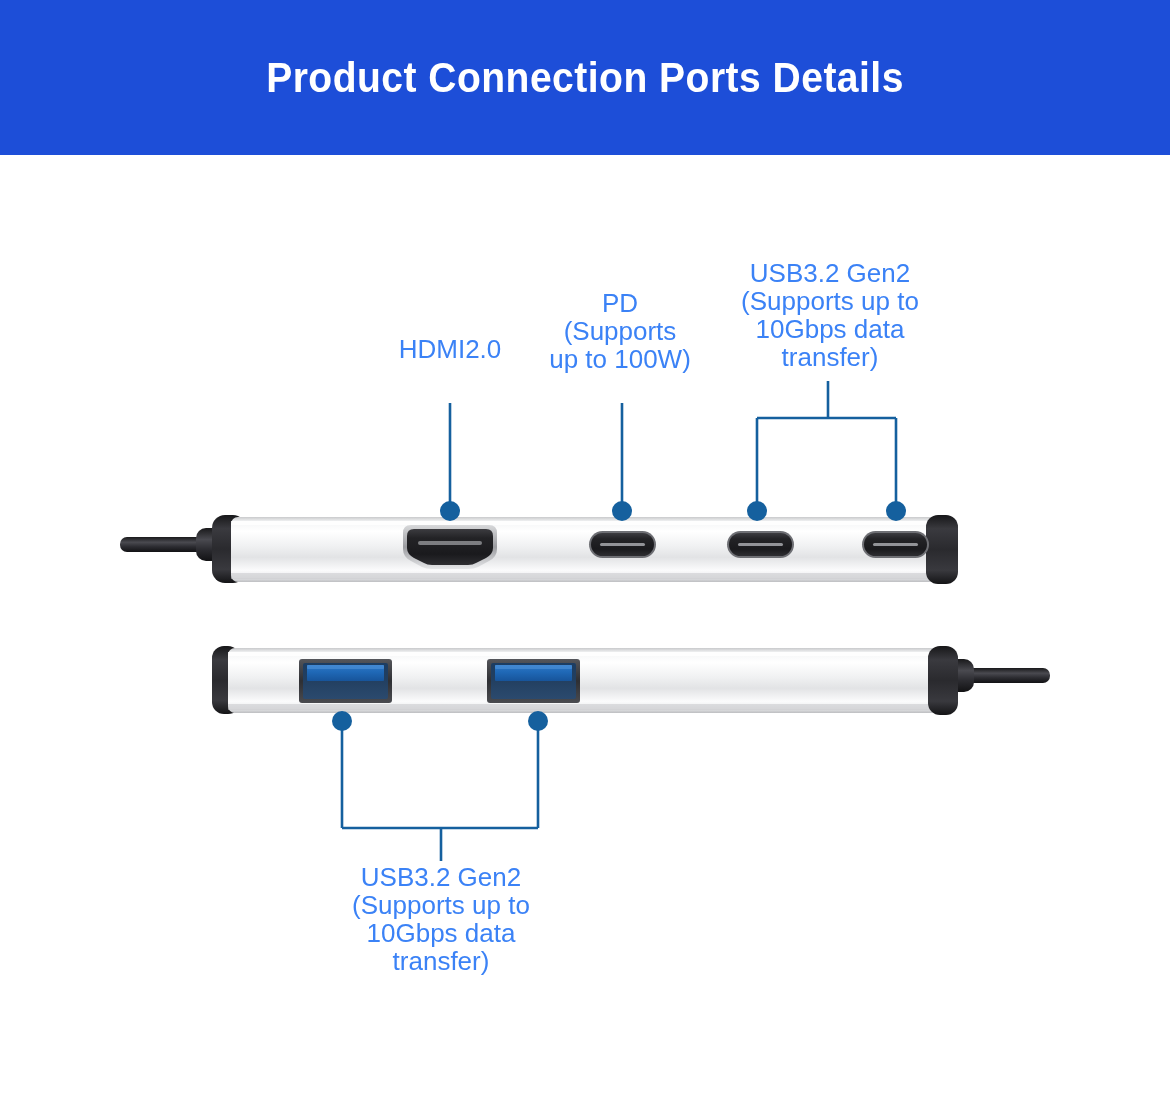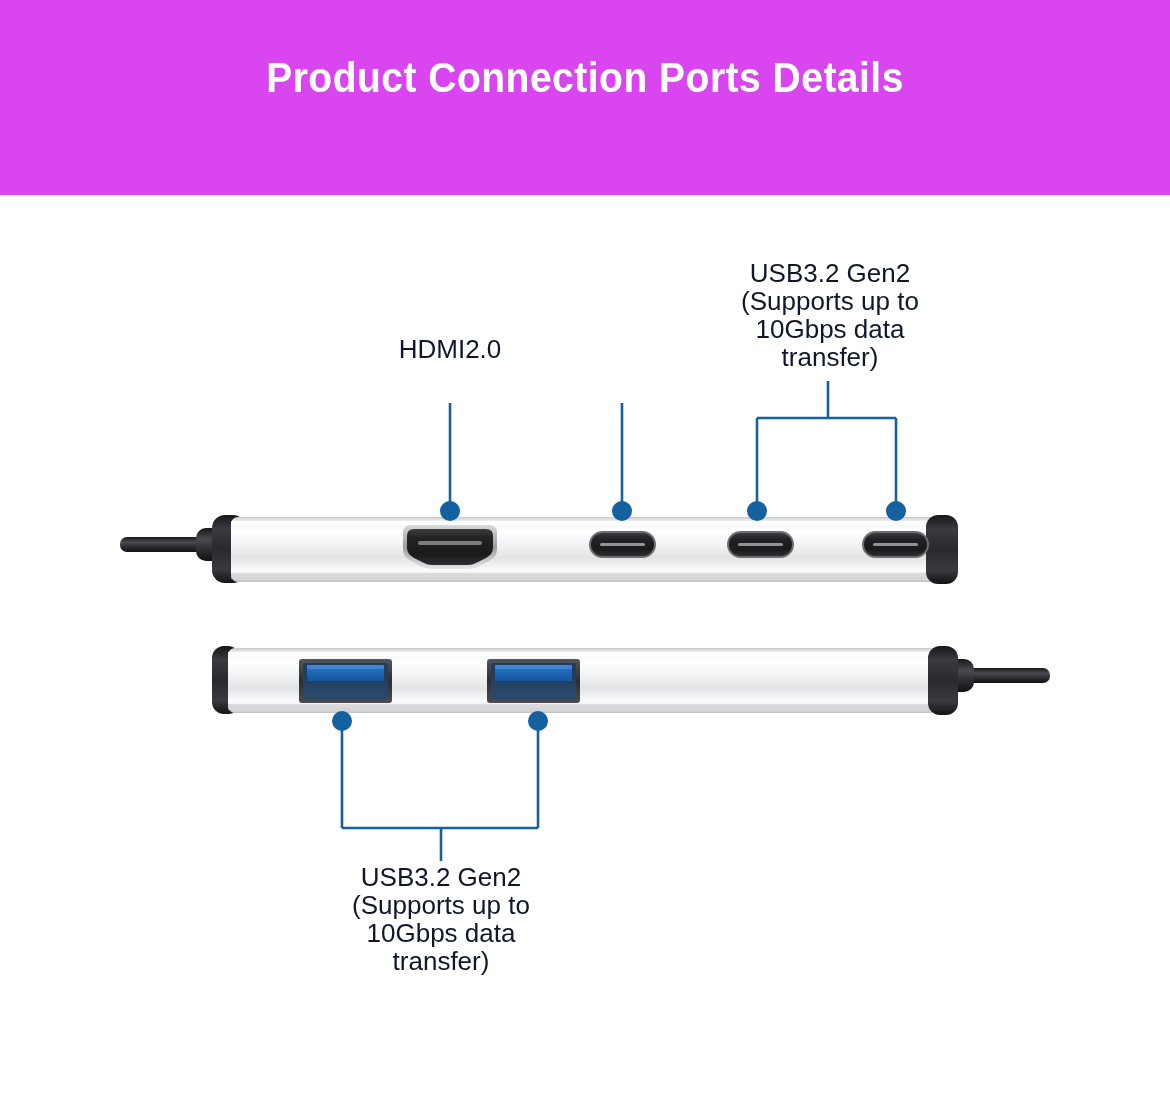"Product Connection Ports Details" #header-bar { background: #d946ef -> #1d4ed8; height: 195px -> 155px }
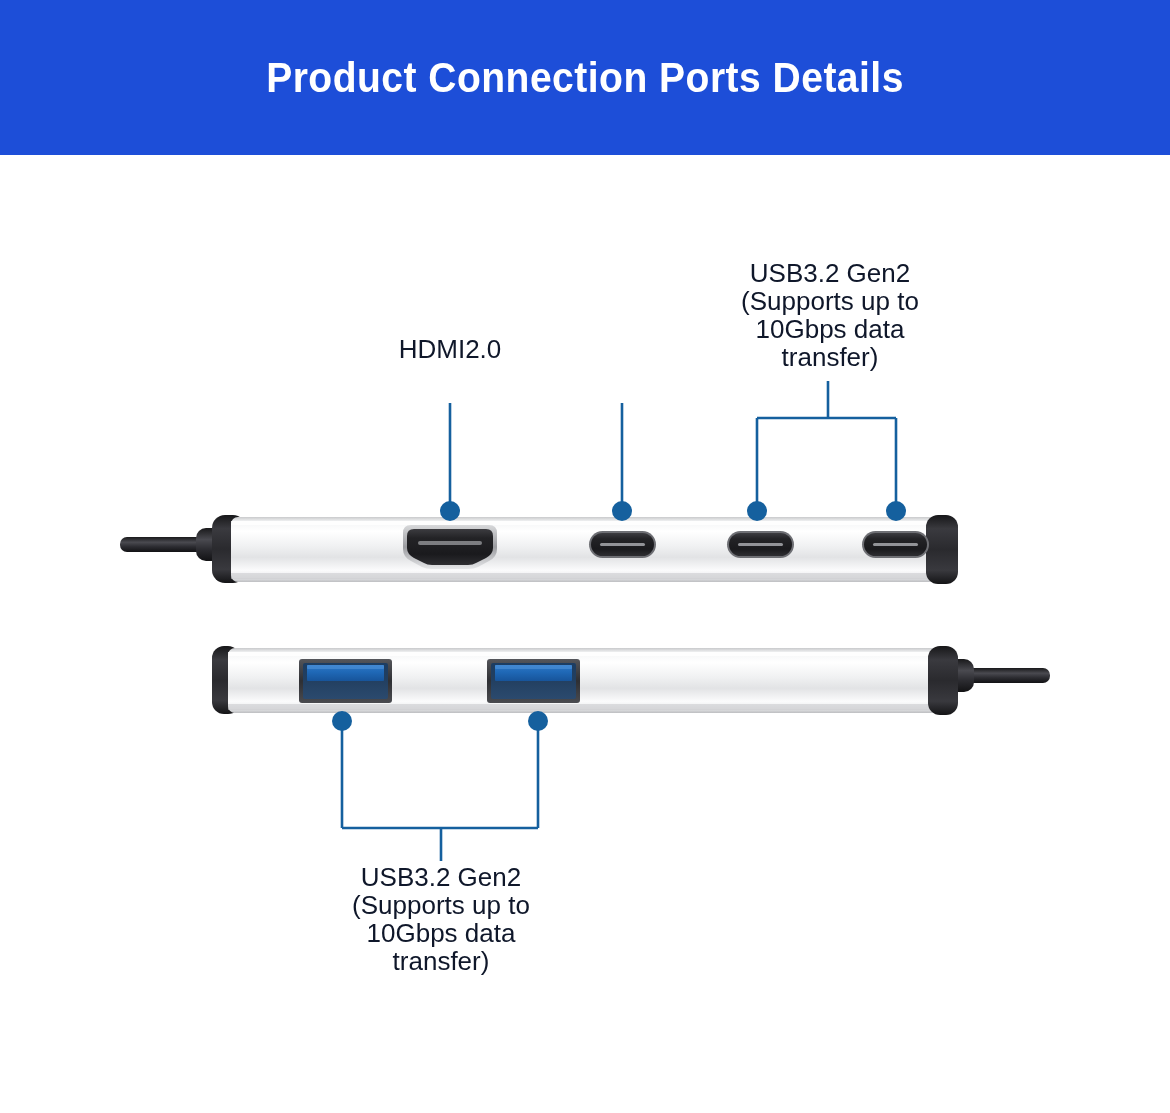"USB3.2 Gen2" .label { color: #0f172a -> #3b82f6 }
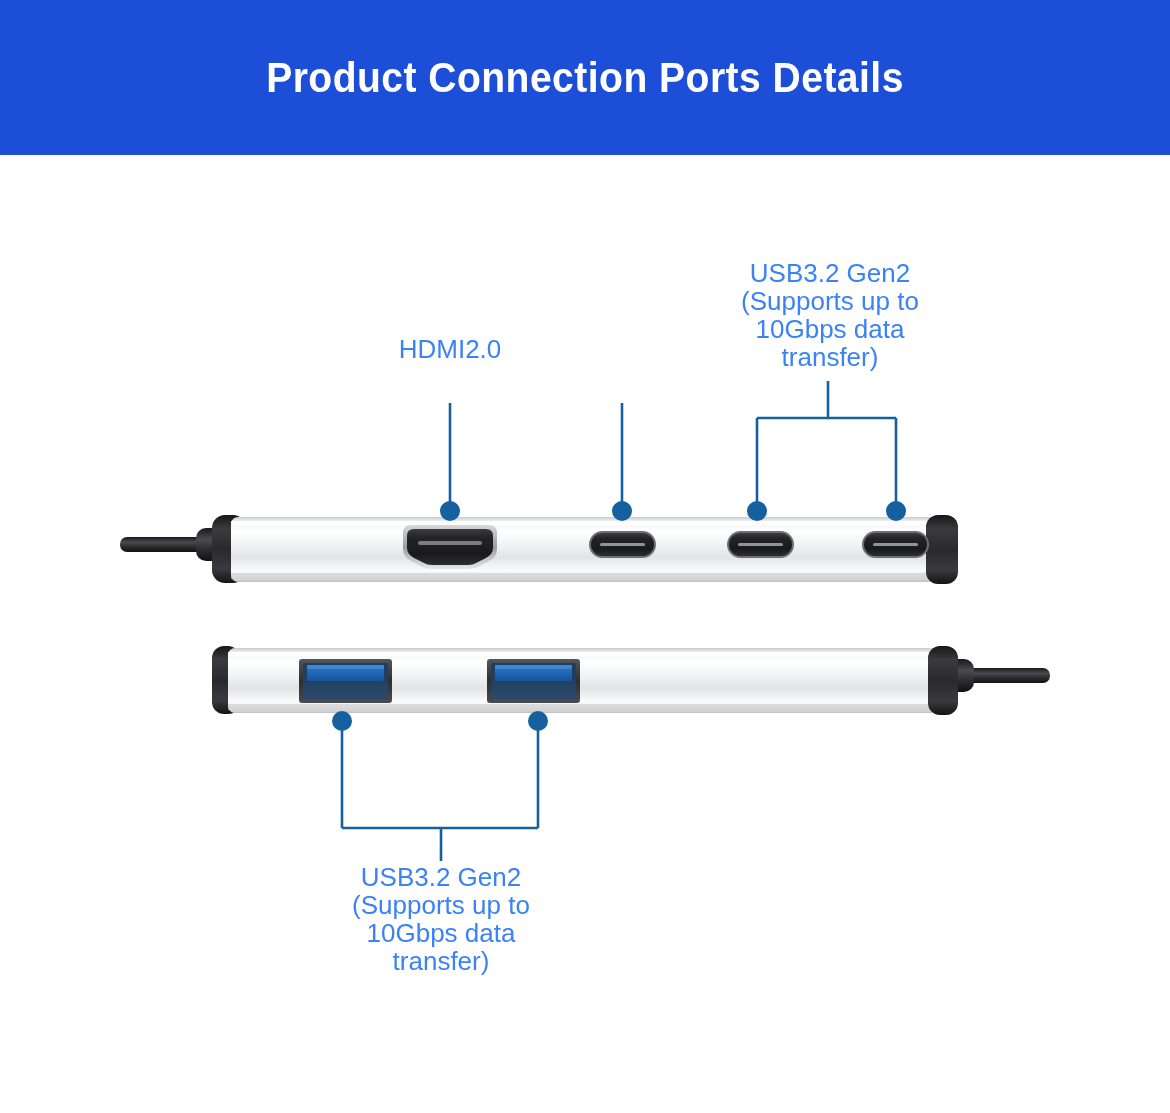"PD" div.label { html: none -> <div>PD (Supports up to 100W)</div> }
